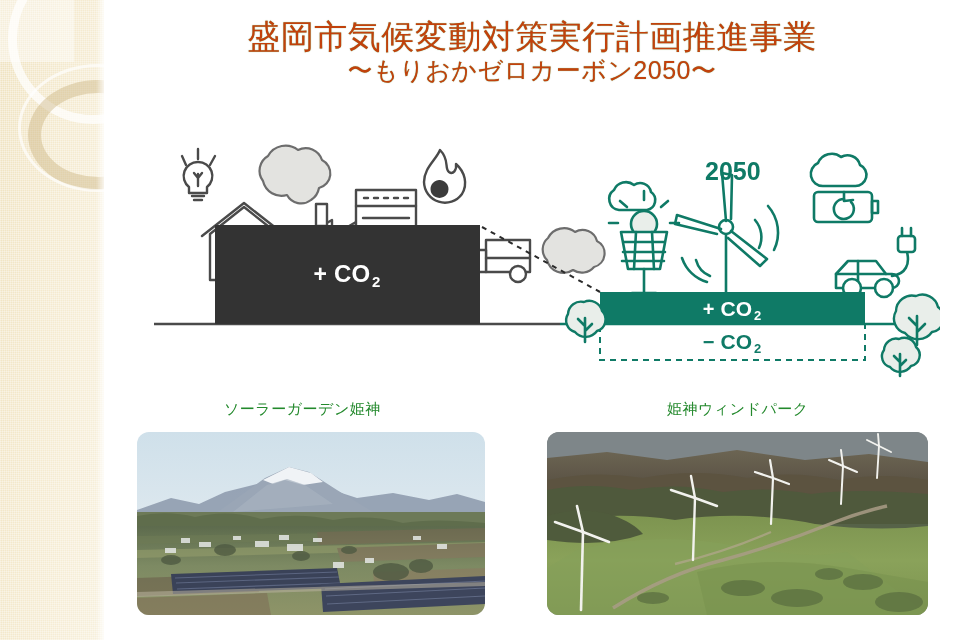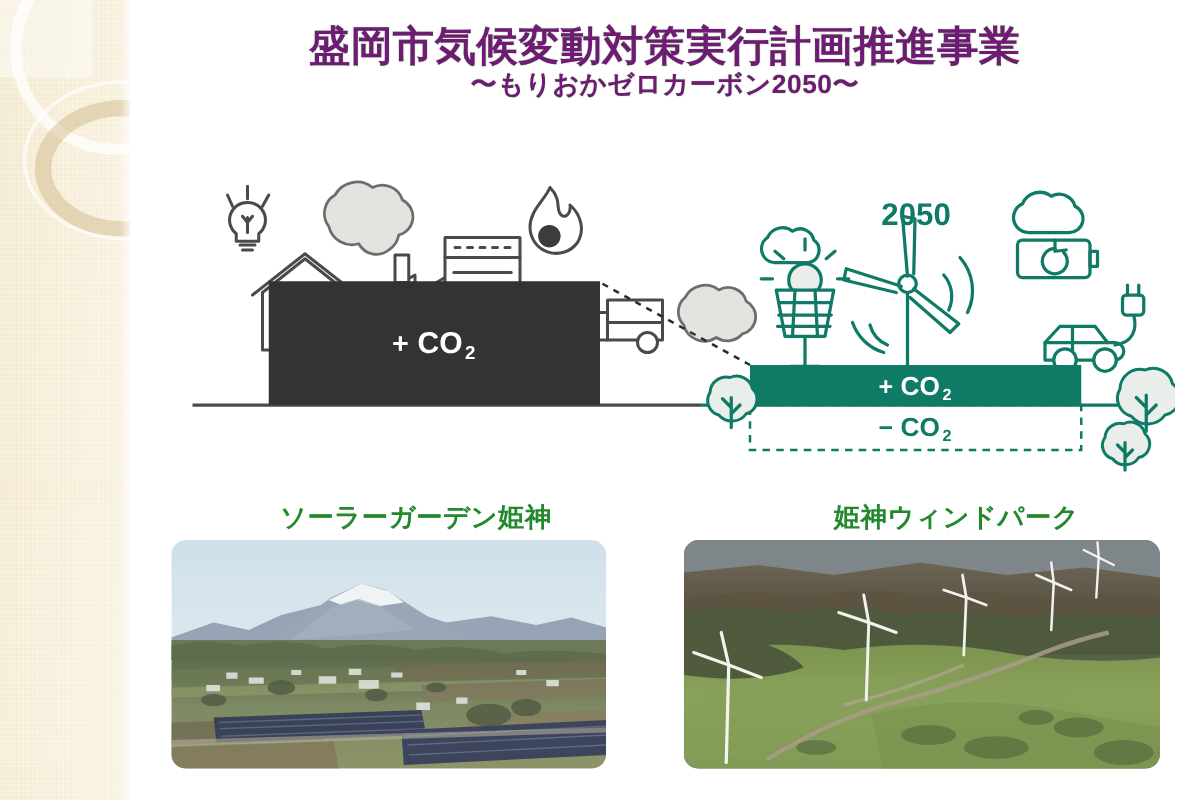"盛岡市気候変動対策実行計画推進事業" .title-line { color: #701a75 -> #c2410c; font-weight: bold -> normal }
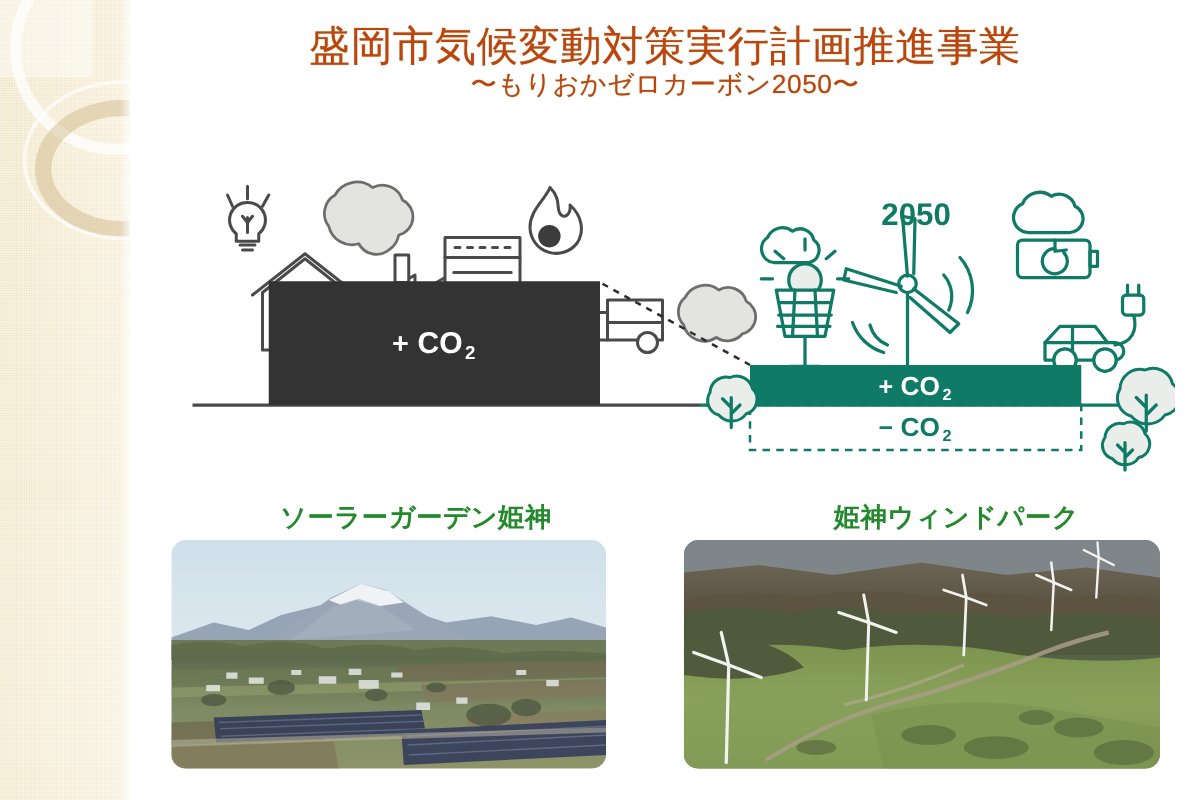"〜もりおかゼロカーボン2050〜" .title-2 { font-size: 21px -> 25px }
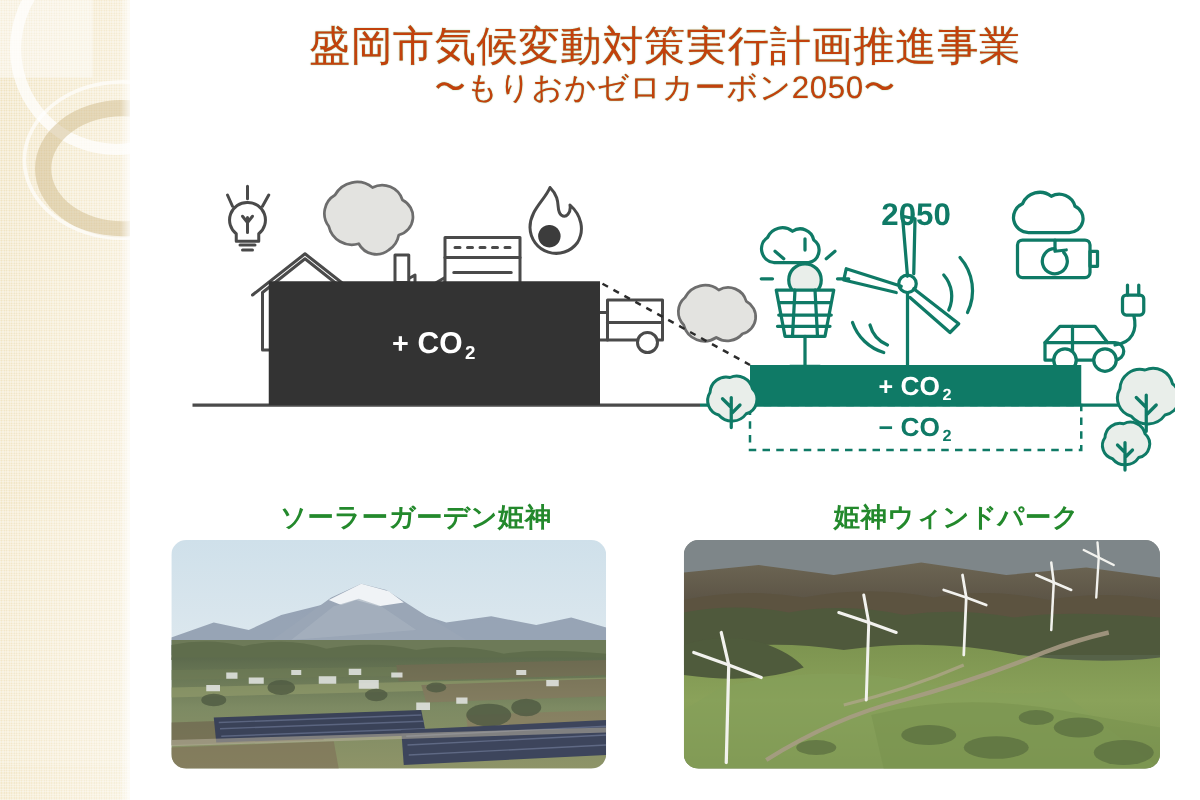"ソーラーガーデン姫神" .cap { font-size: 21px -> 15px; font-weight: bold -> normal }
